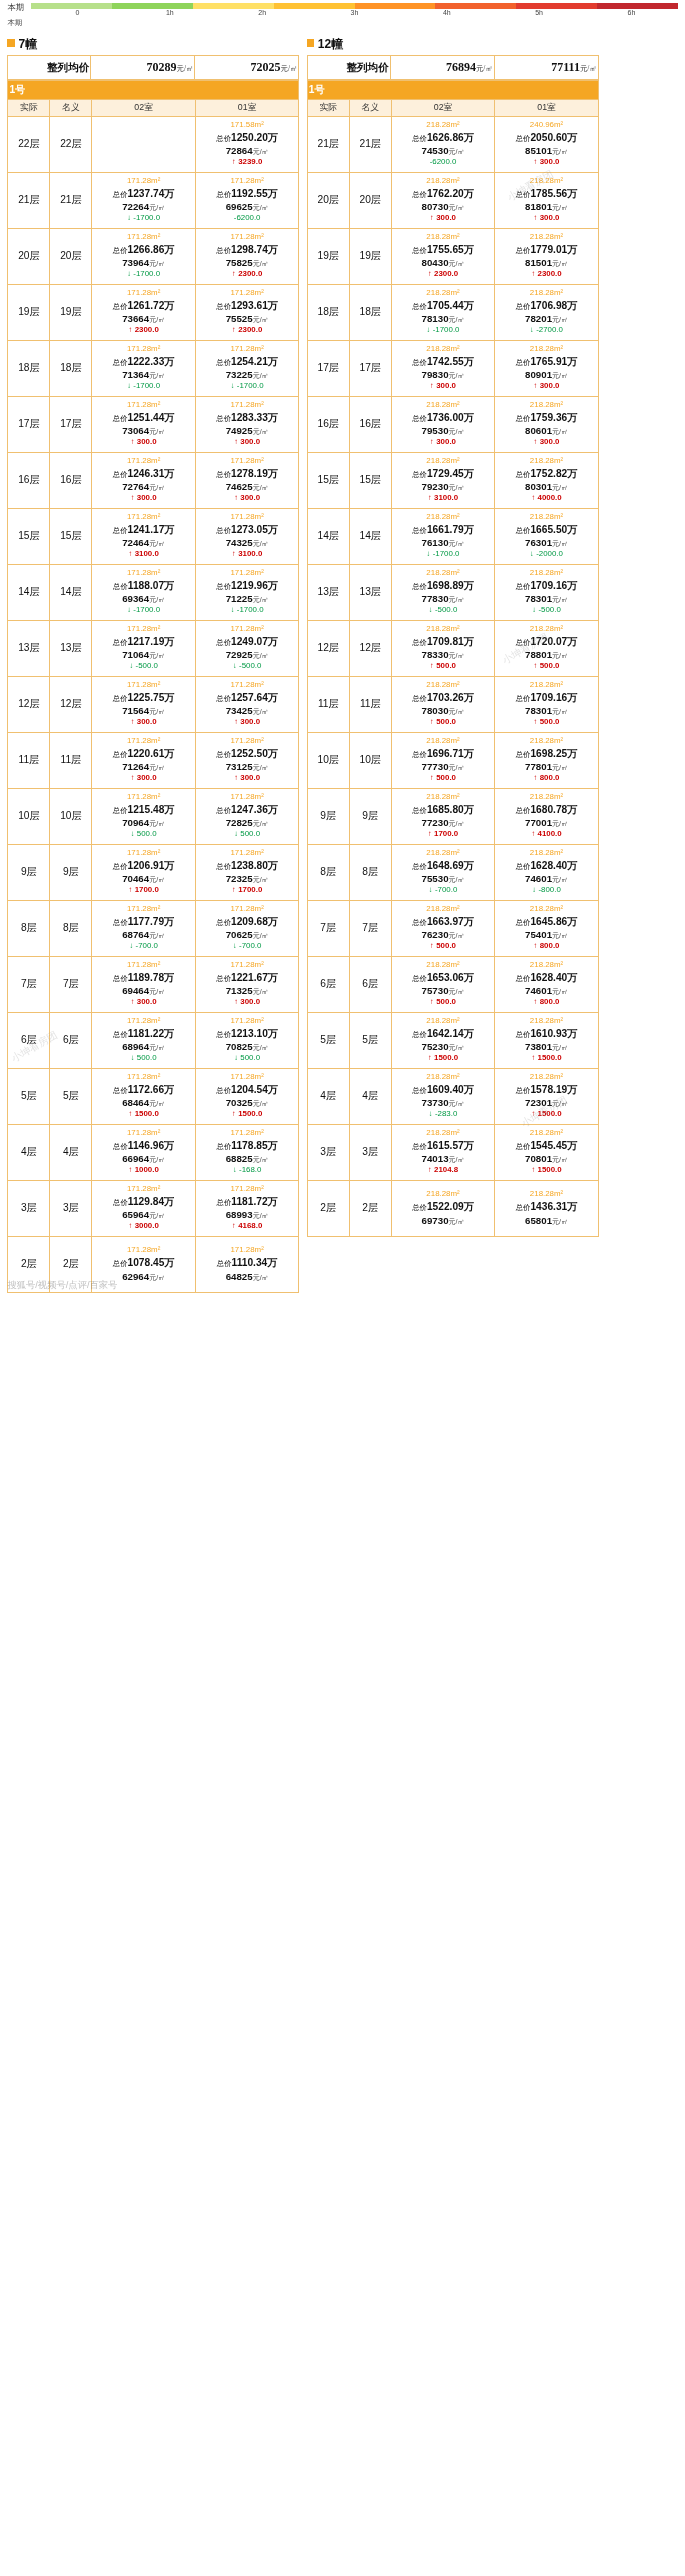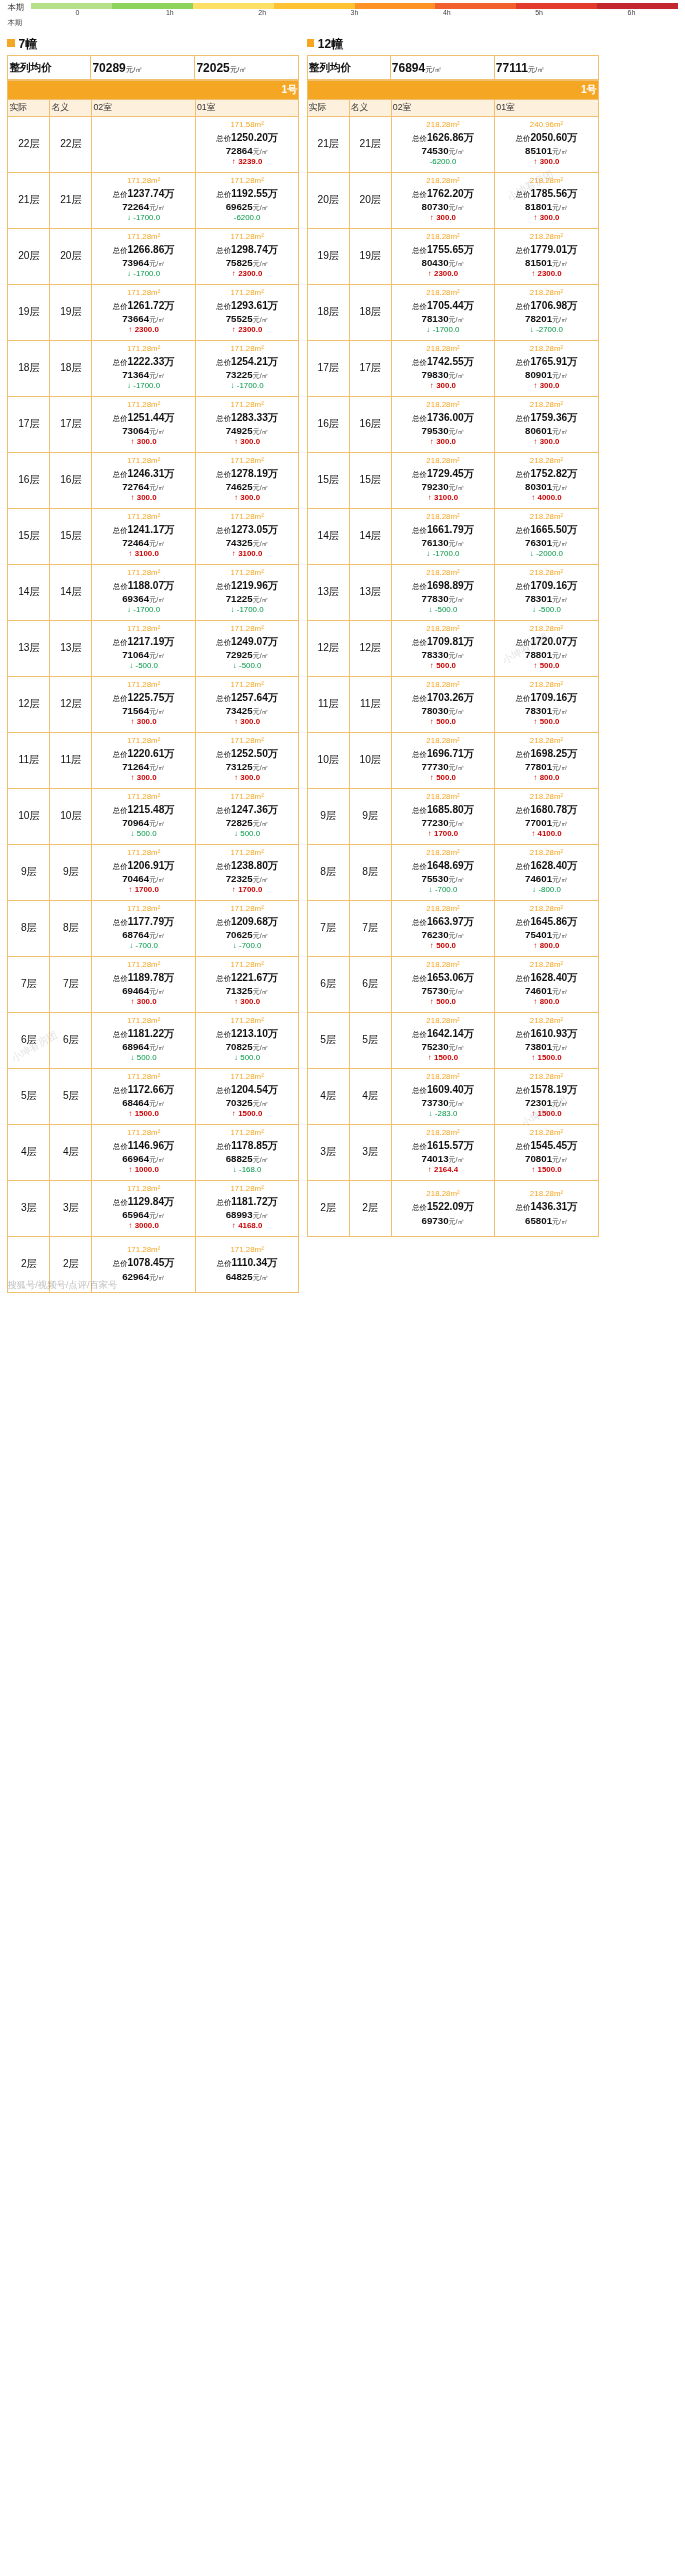"整列均价" .avgrow td { font-family: none -> Liberation Serif, serif; text-align: left -> right }
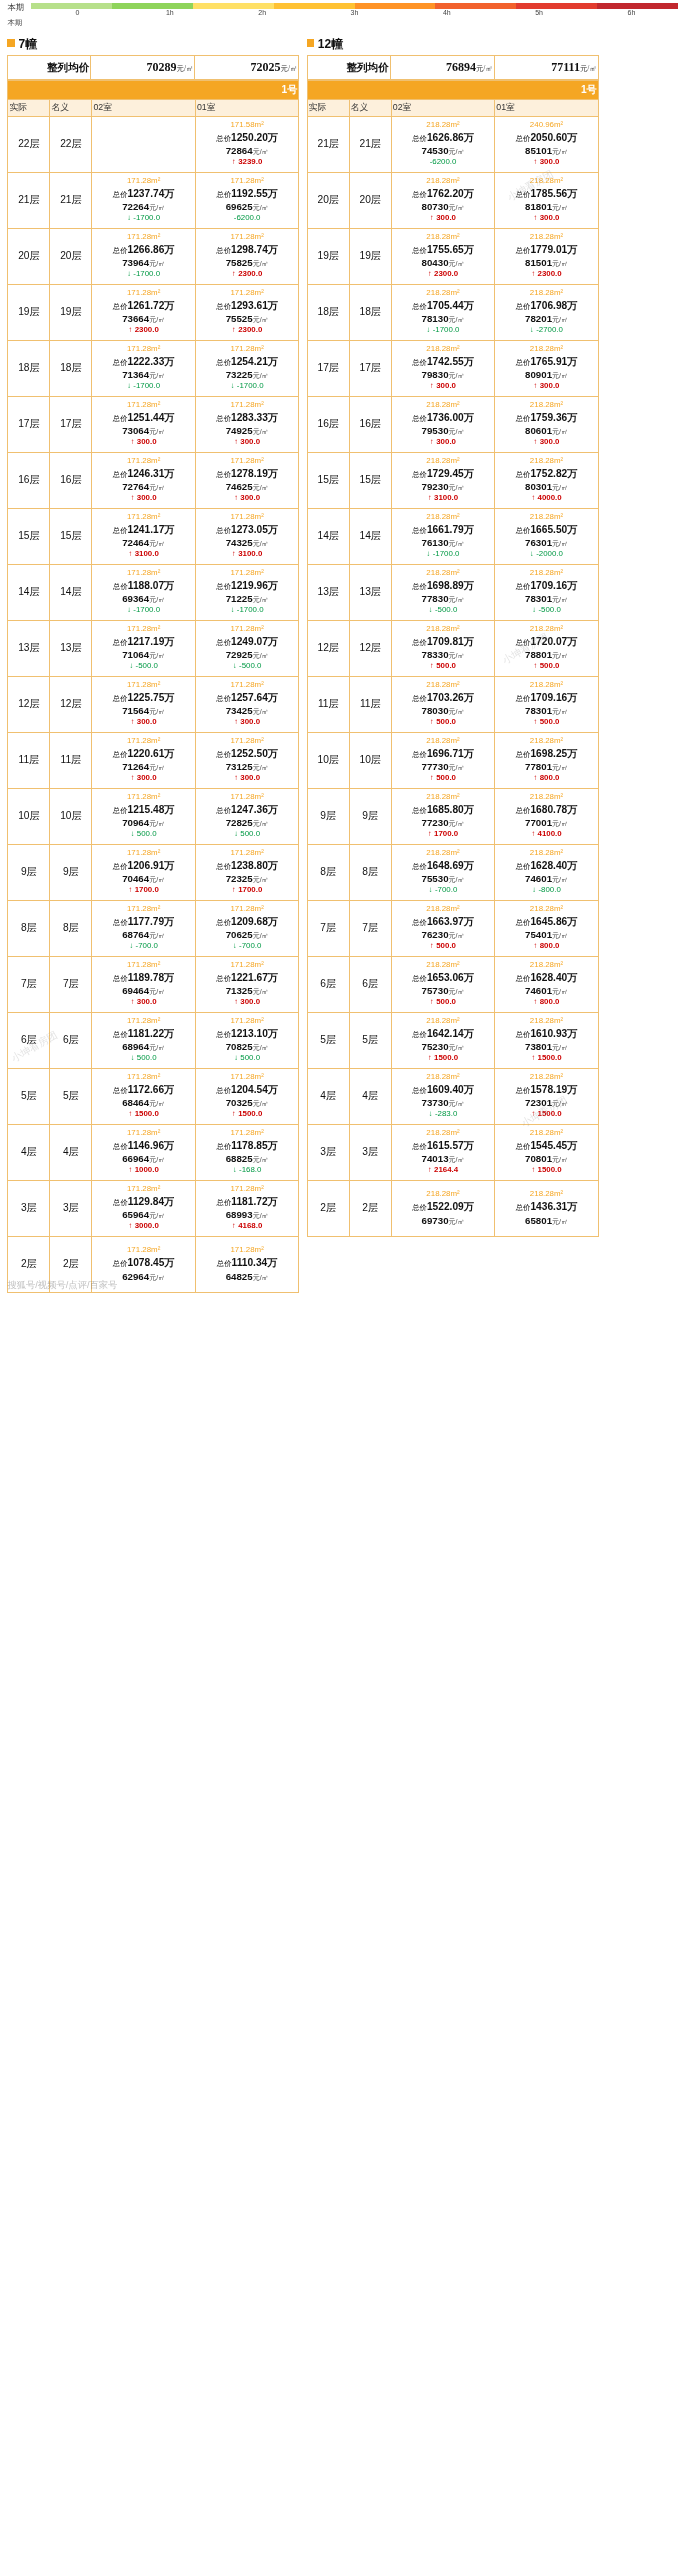"1号" .hdr-orange td { text-align: right -> left }
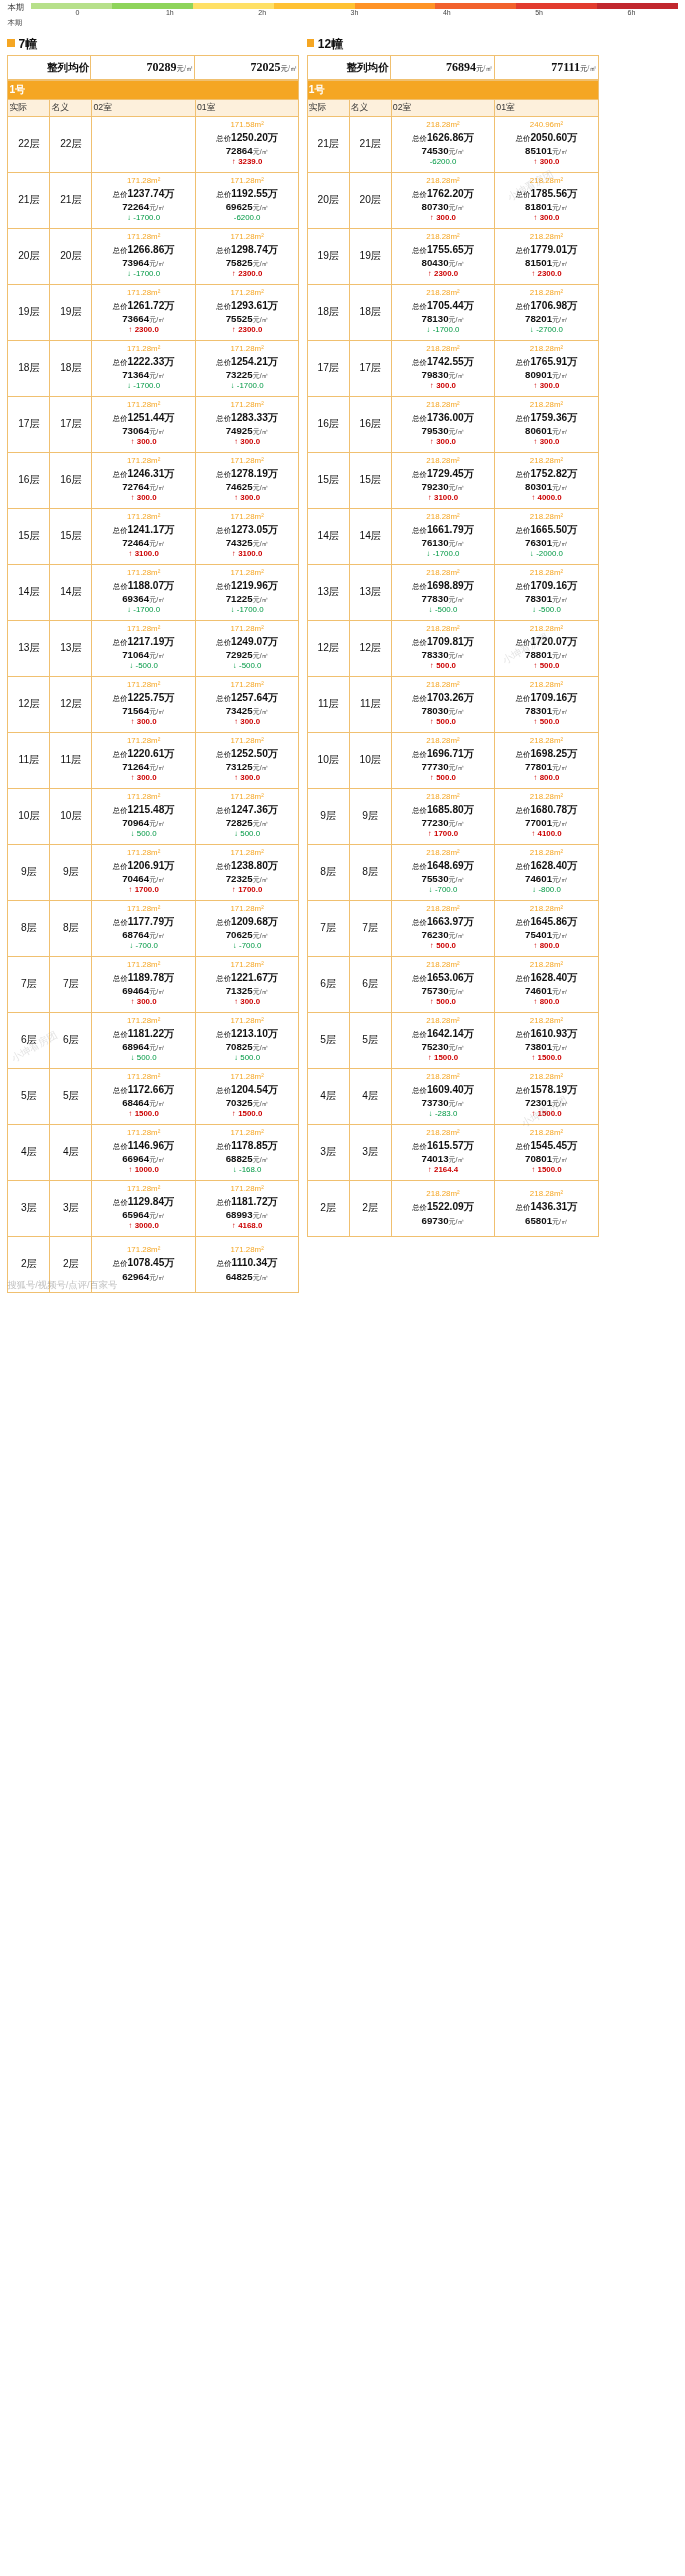"实际" .hdr-sub td { text-align: none -> center }
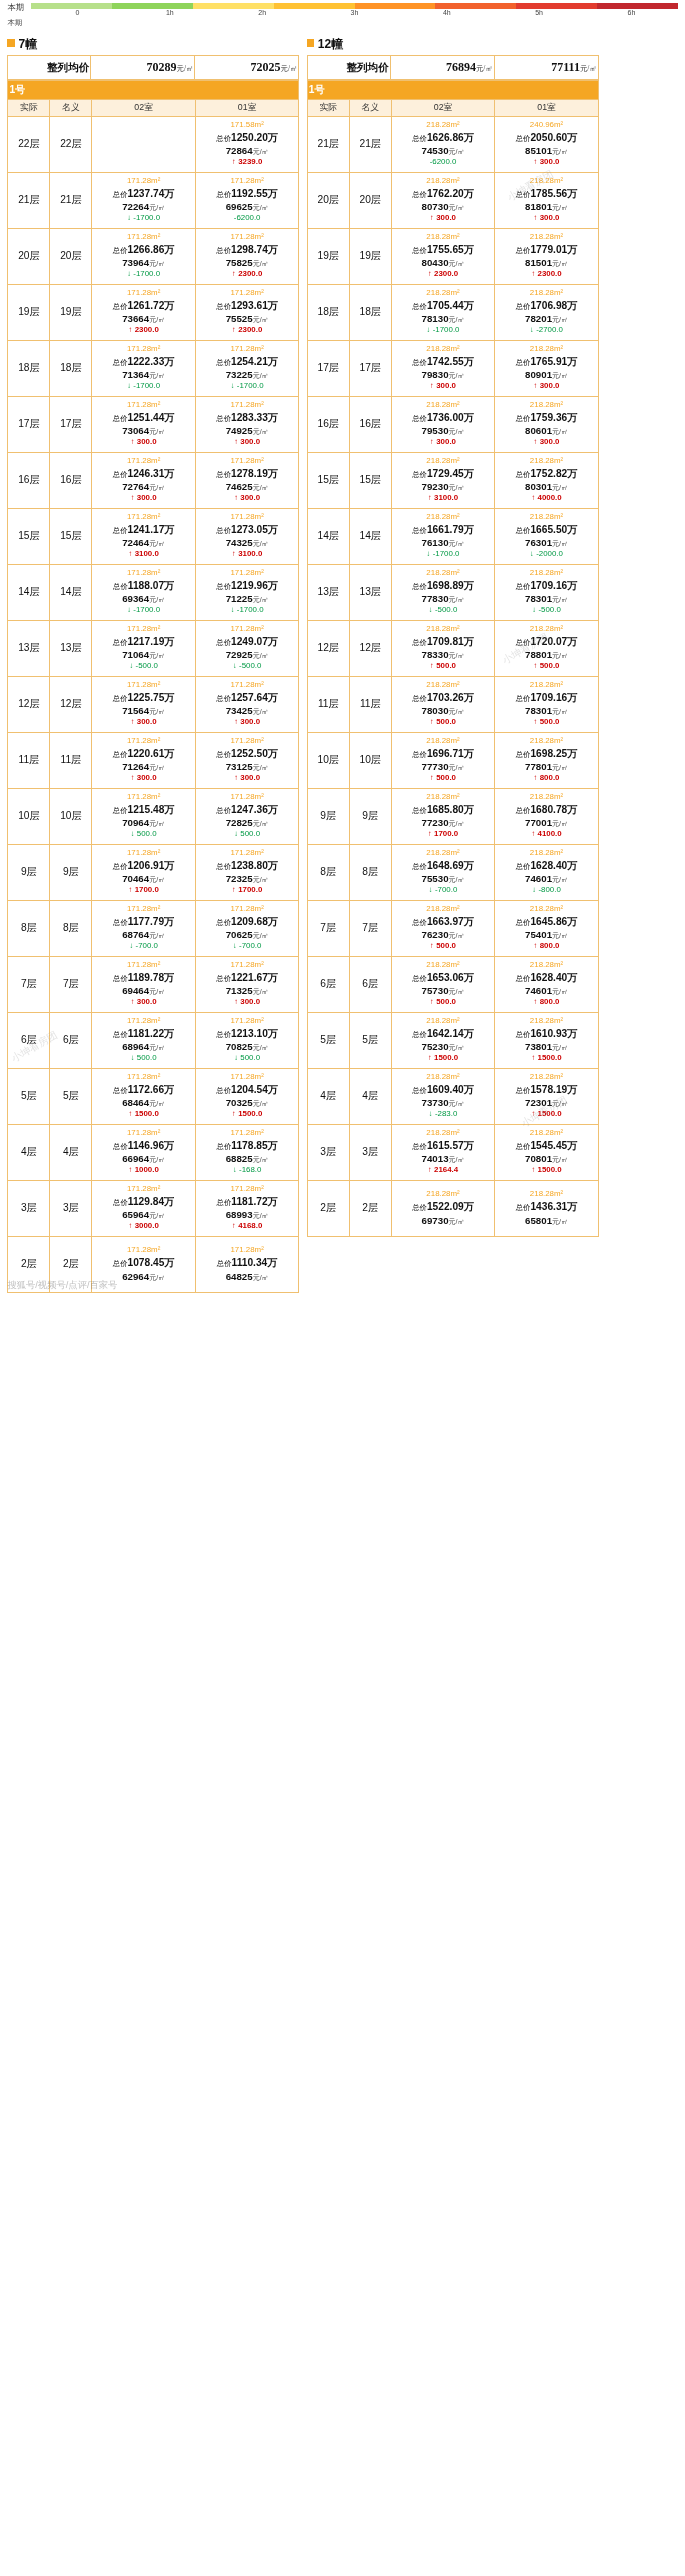"↑ 2164.4" div.dlt { text: 2164.4 -> 2104.8 }
